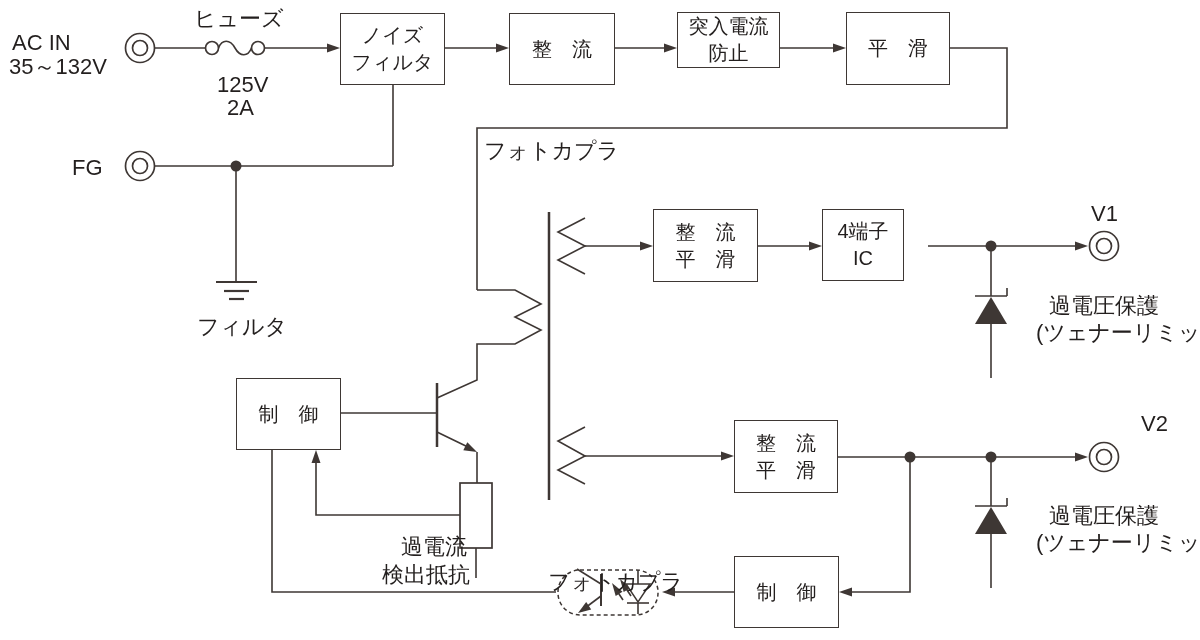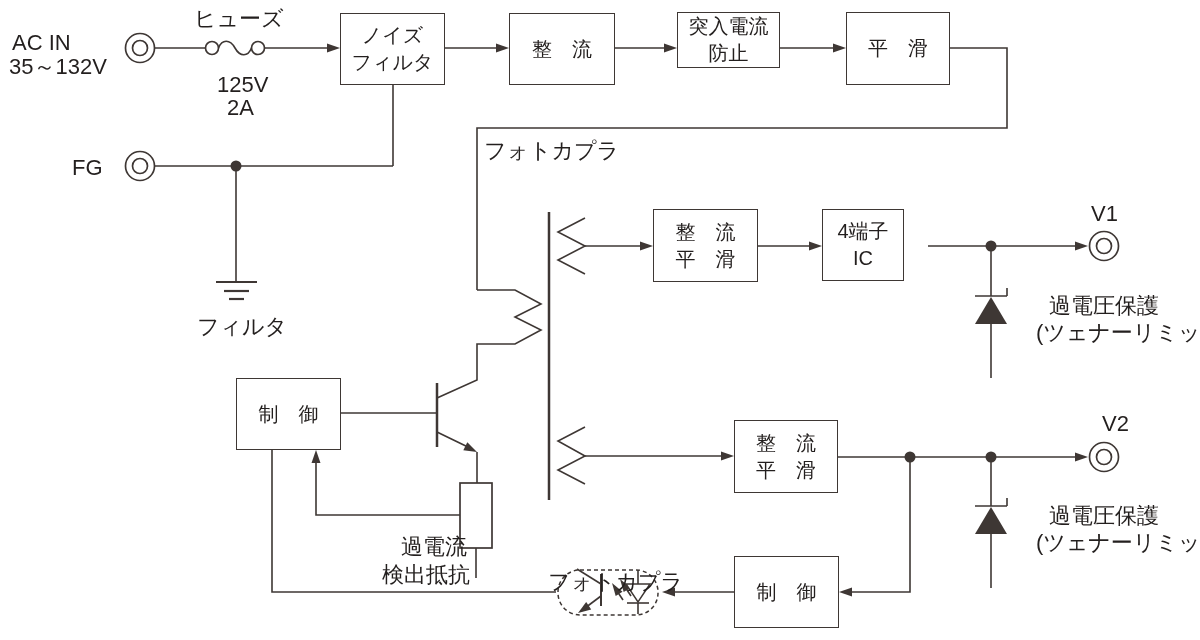"V2" div.lbl { left: 1102px -> 1141px }
